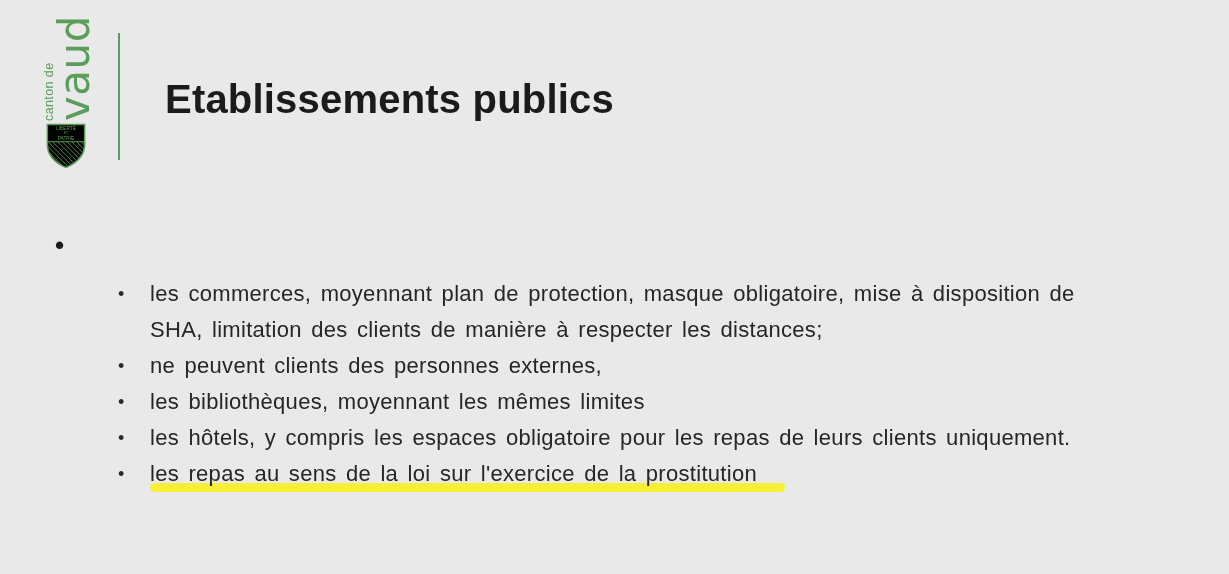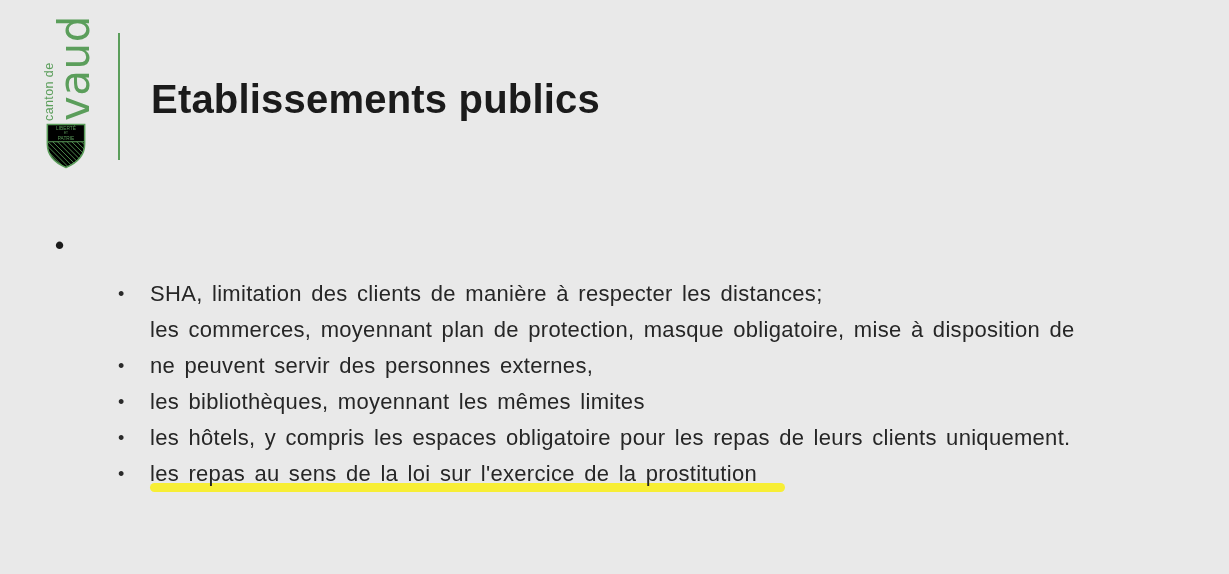"Etablissements publics" .slide-title { left: 151px -> 165px }
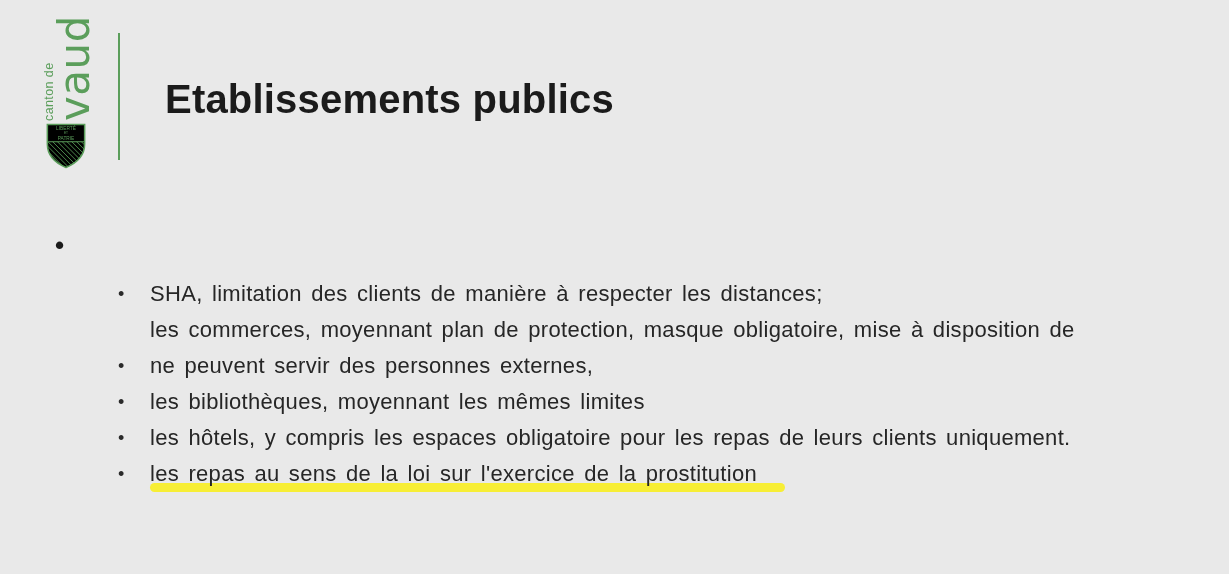"SHA, limitation des clients de" div.line { order: before "les commerces, moyennant plan de" -> after "les commerces, moyennant plan de" }
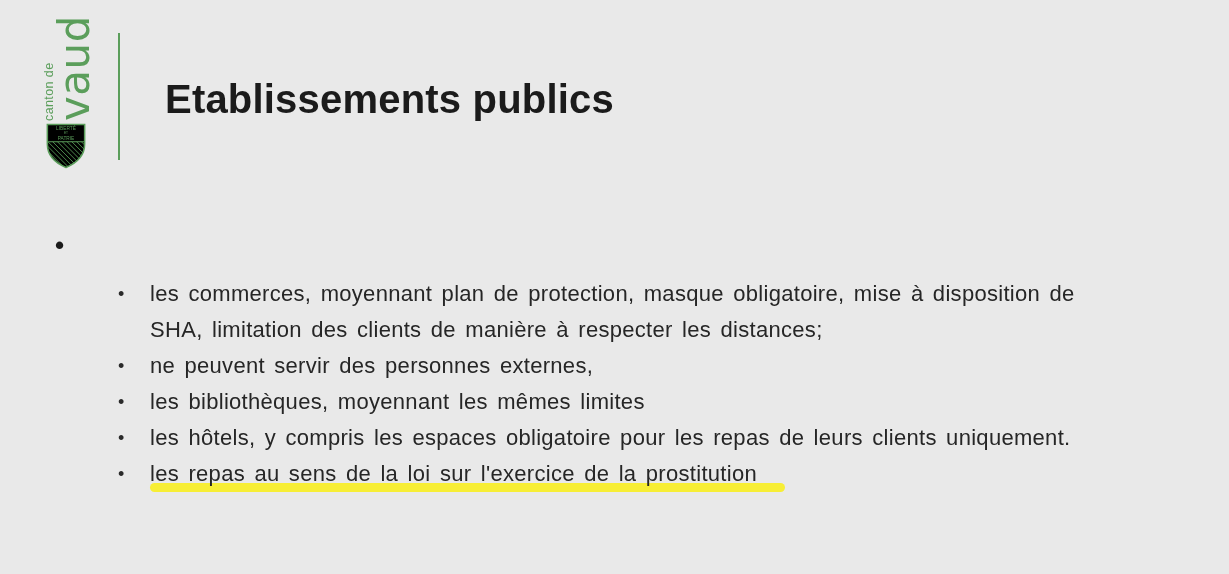"ne peuvent servir des personnes" div.line { text: servir -> clients }
